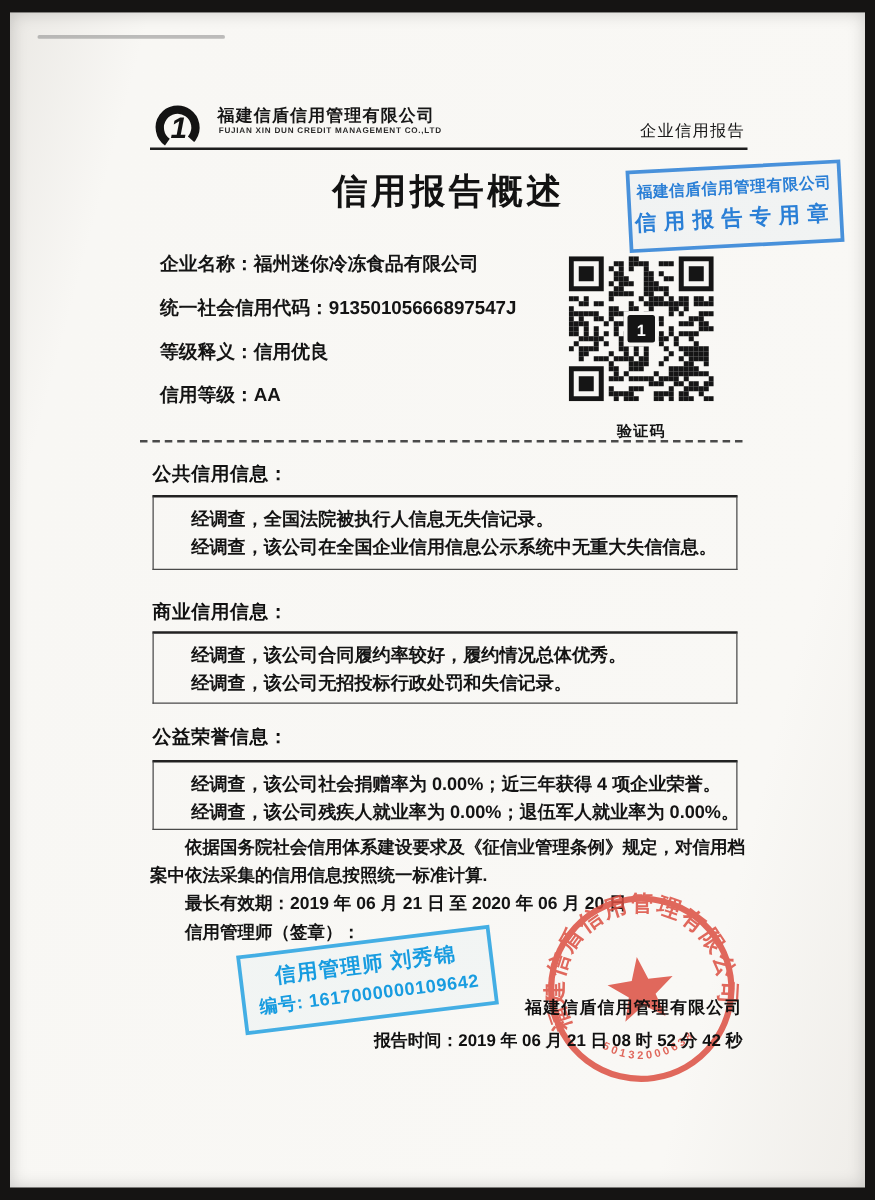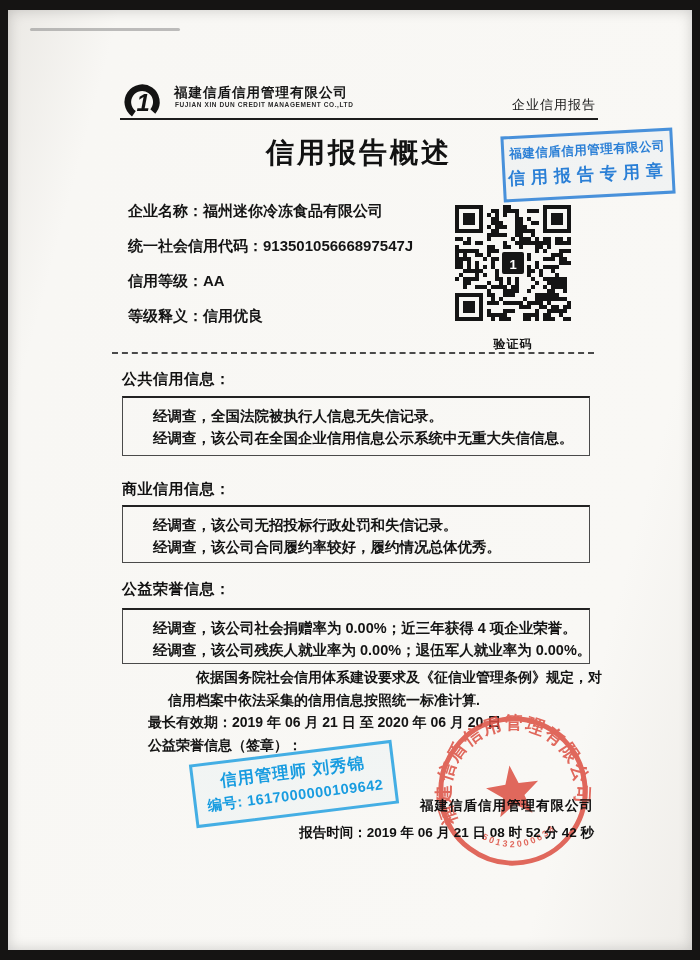"信用等级：AA" div.info-row { order: before "等级释义：信用优良" -> after "等级释义：信用优良" }
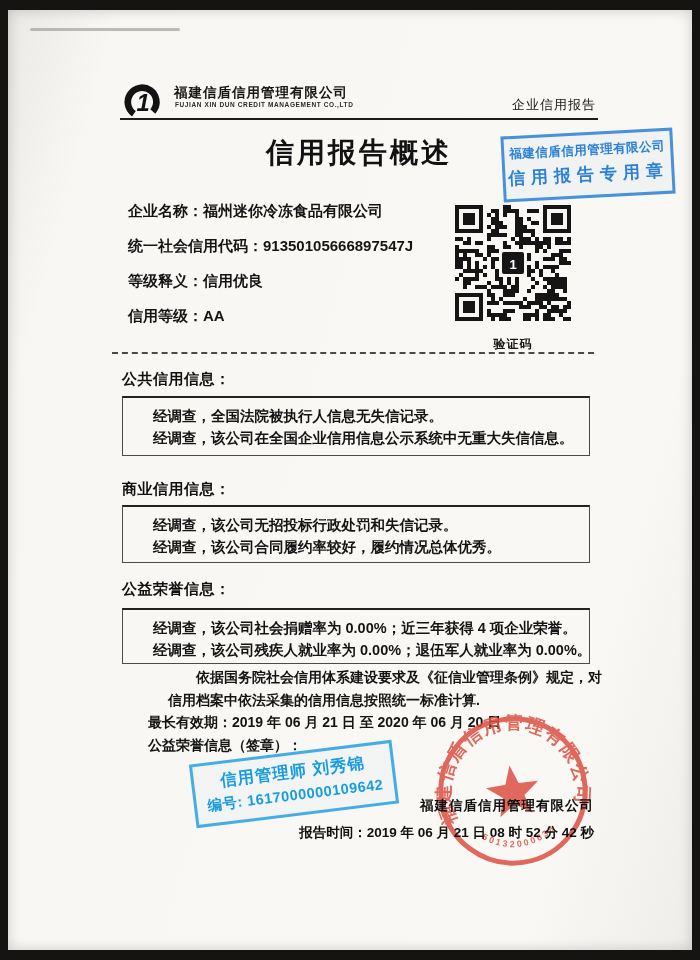"经调查，该公司无招投标行政处罚和失信记录。" div.ln { order: before "经调查，该公司合同履约率较好，履约情况总体优秀。" -> after "经调查，该公司合同履约率较好，履约情况总体优秀。" }
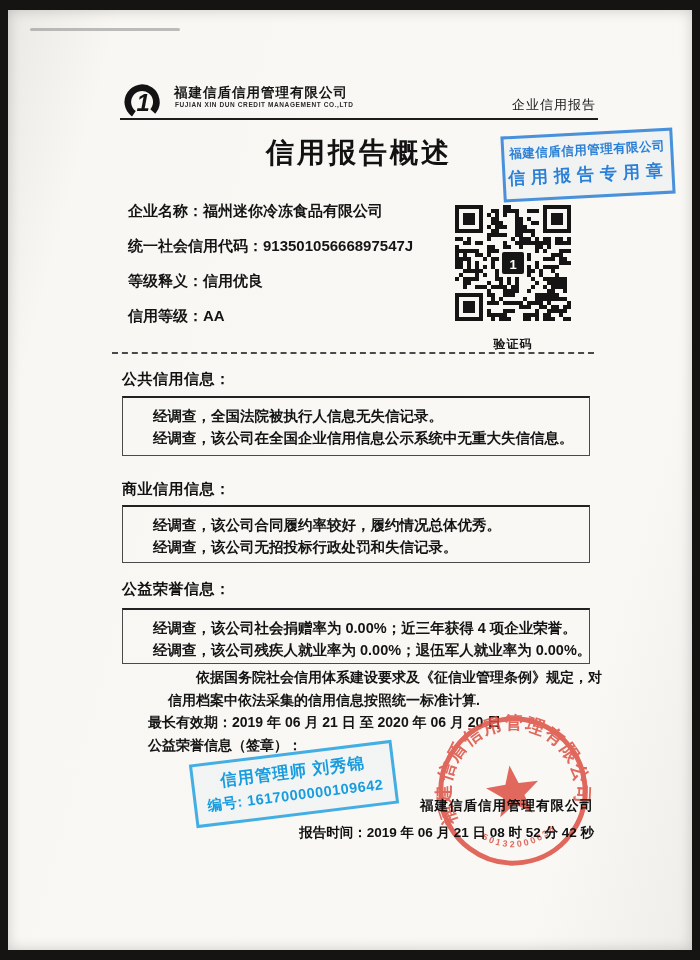"依据国务院社会信用体系建设要求及《征信业管理条例》规定，对信用档案中依法采集的信" .closing .para { margin-left: 48px -> none }
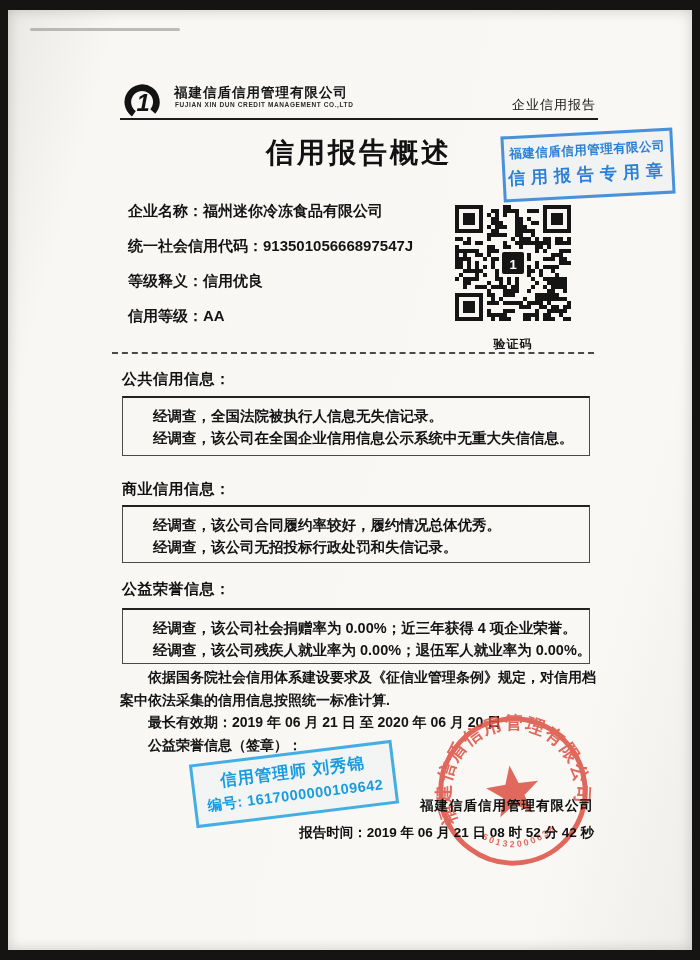"公益荣誉信息（签章）：" div.ind { text: 公益荣誉信息 -> 信用管理师 }
